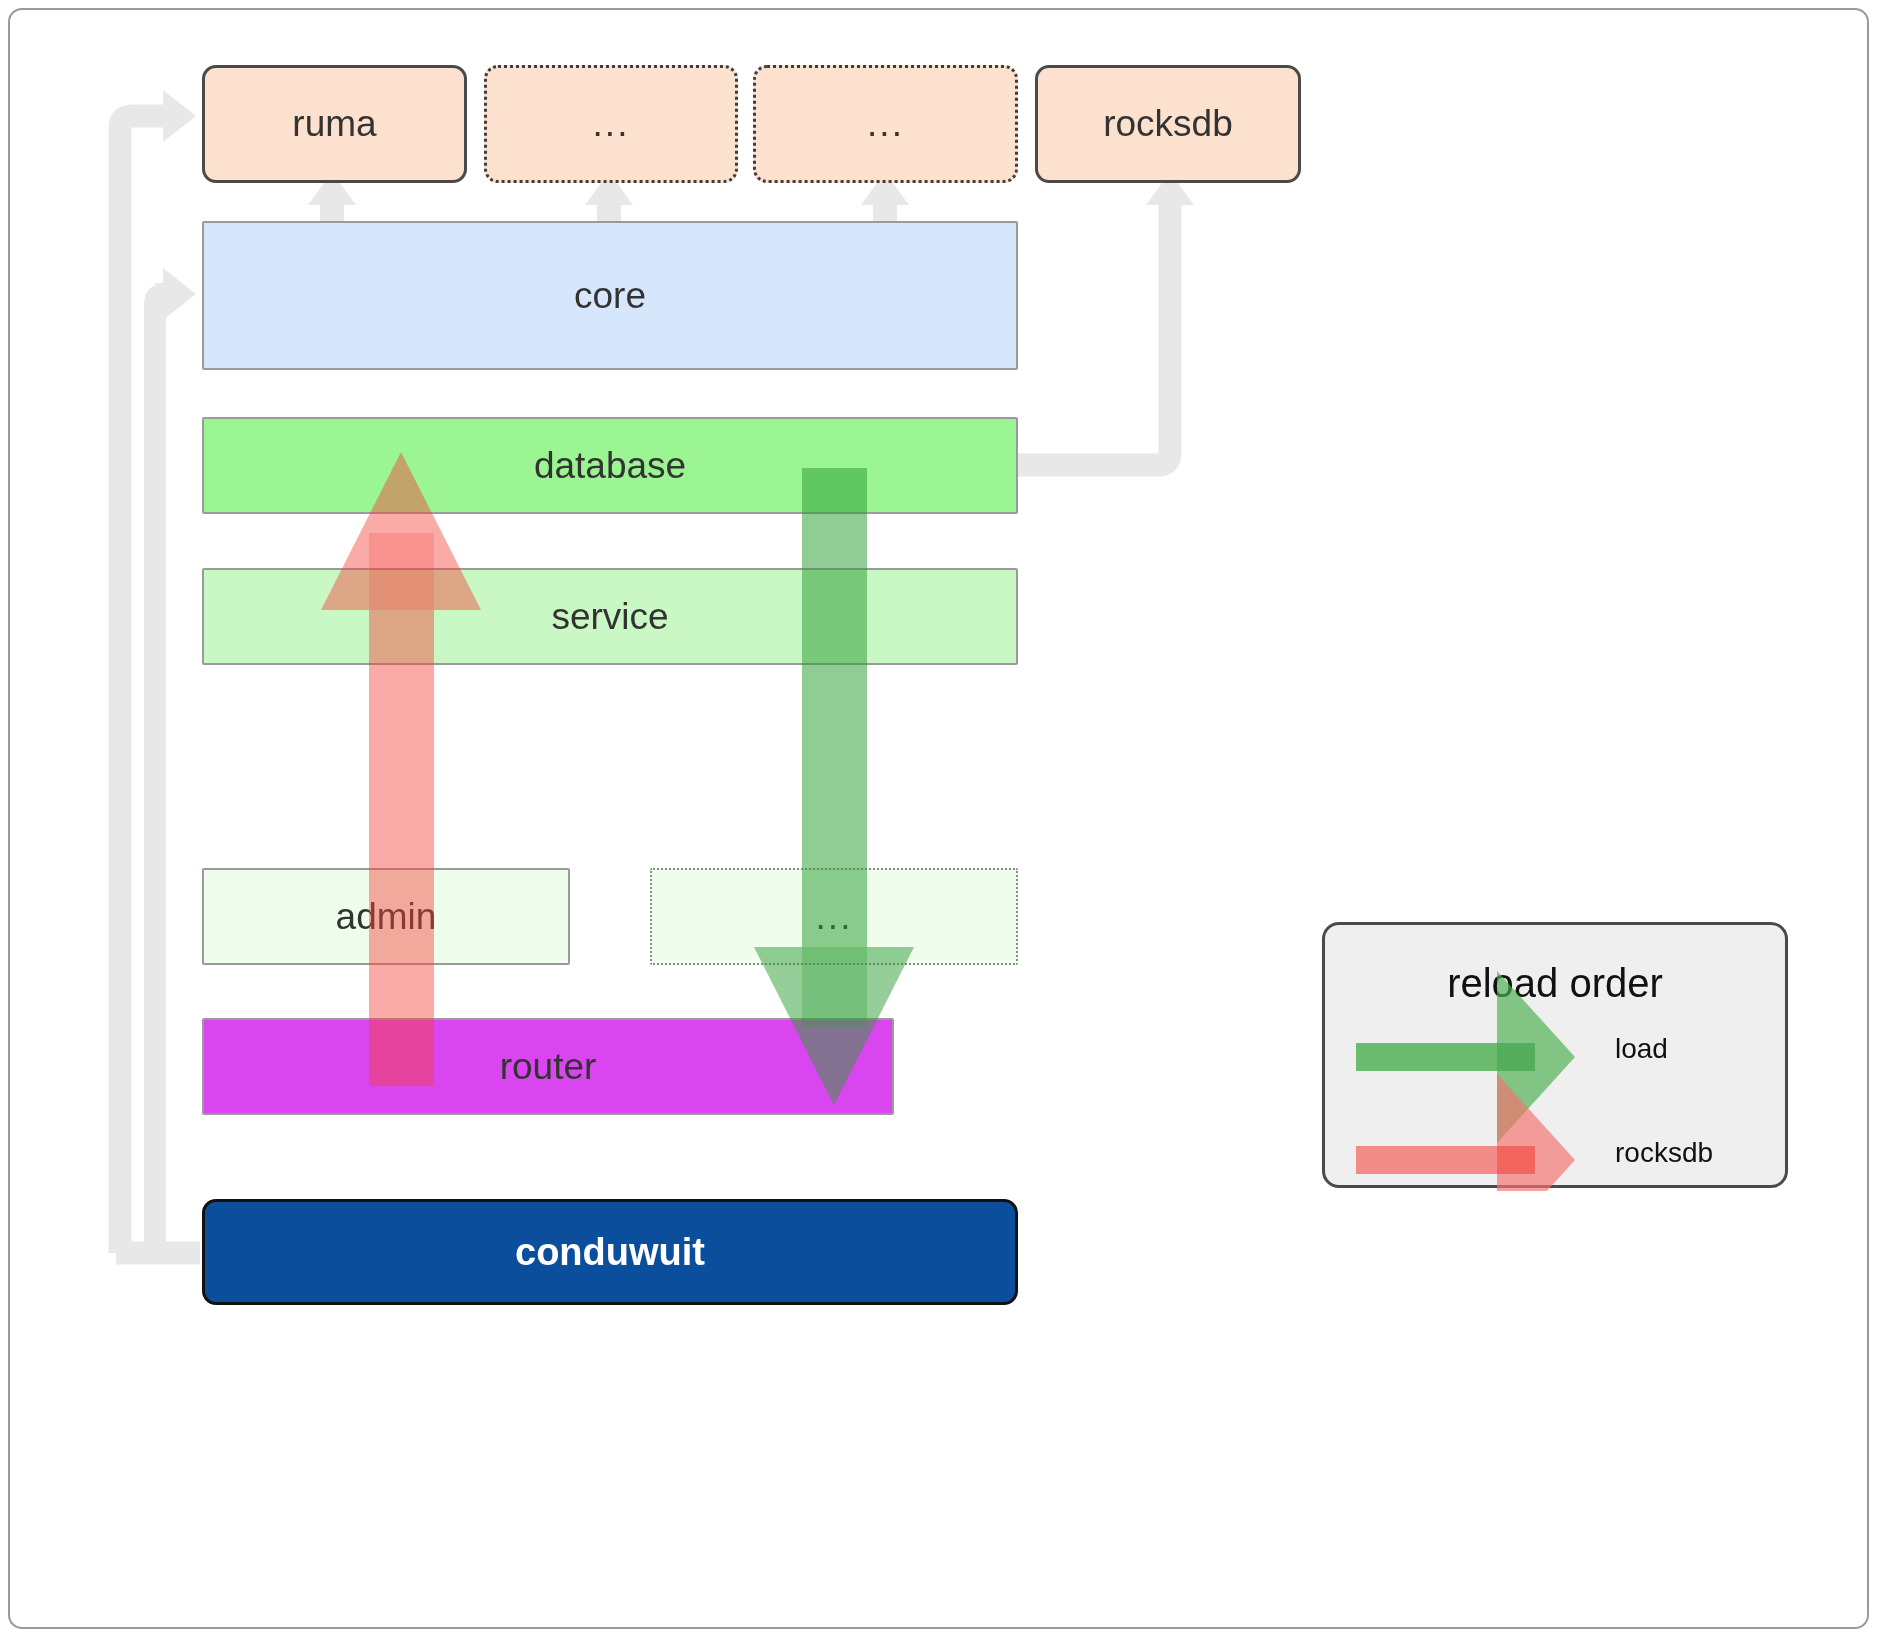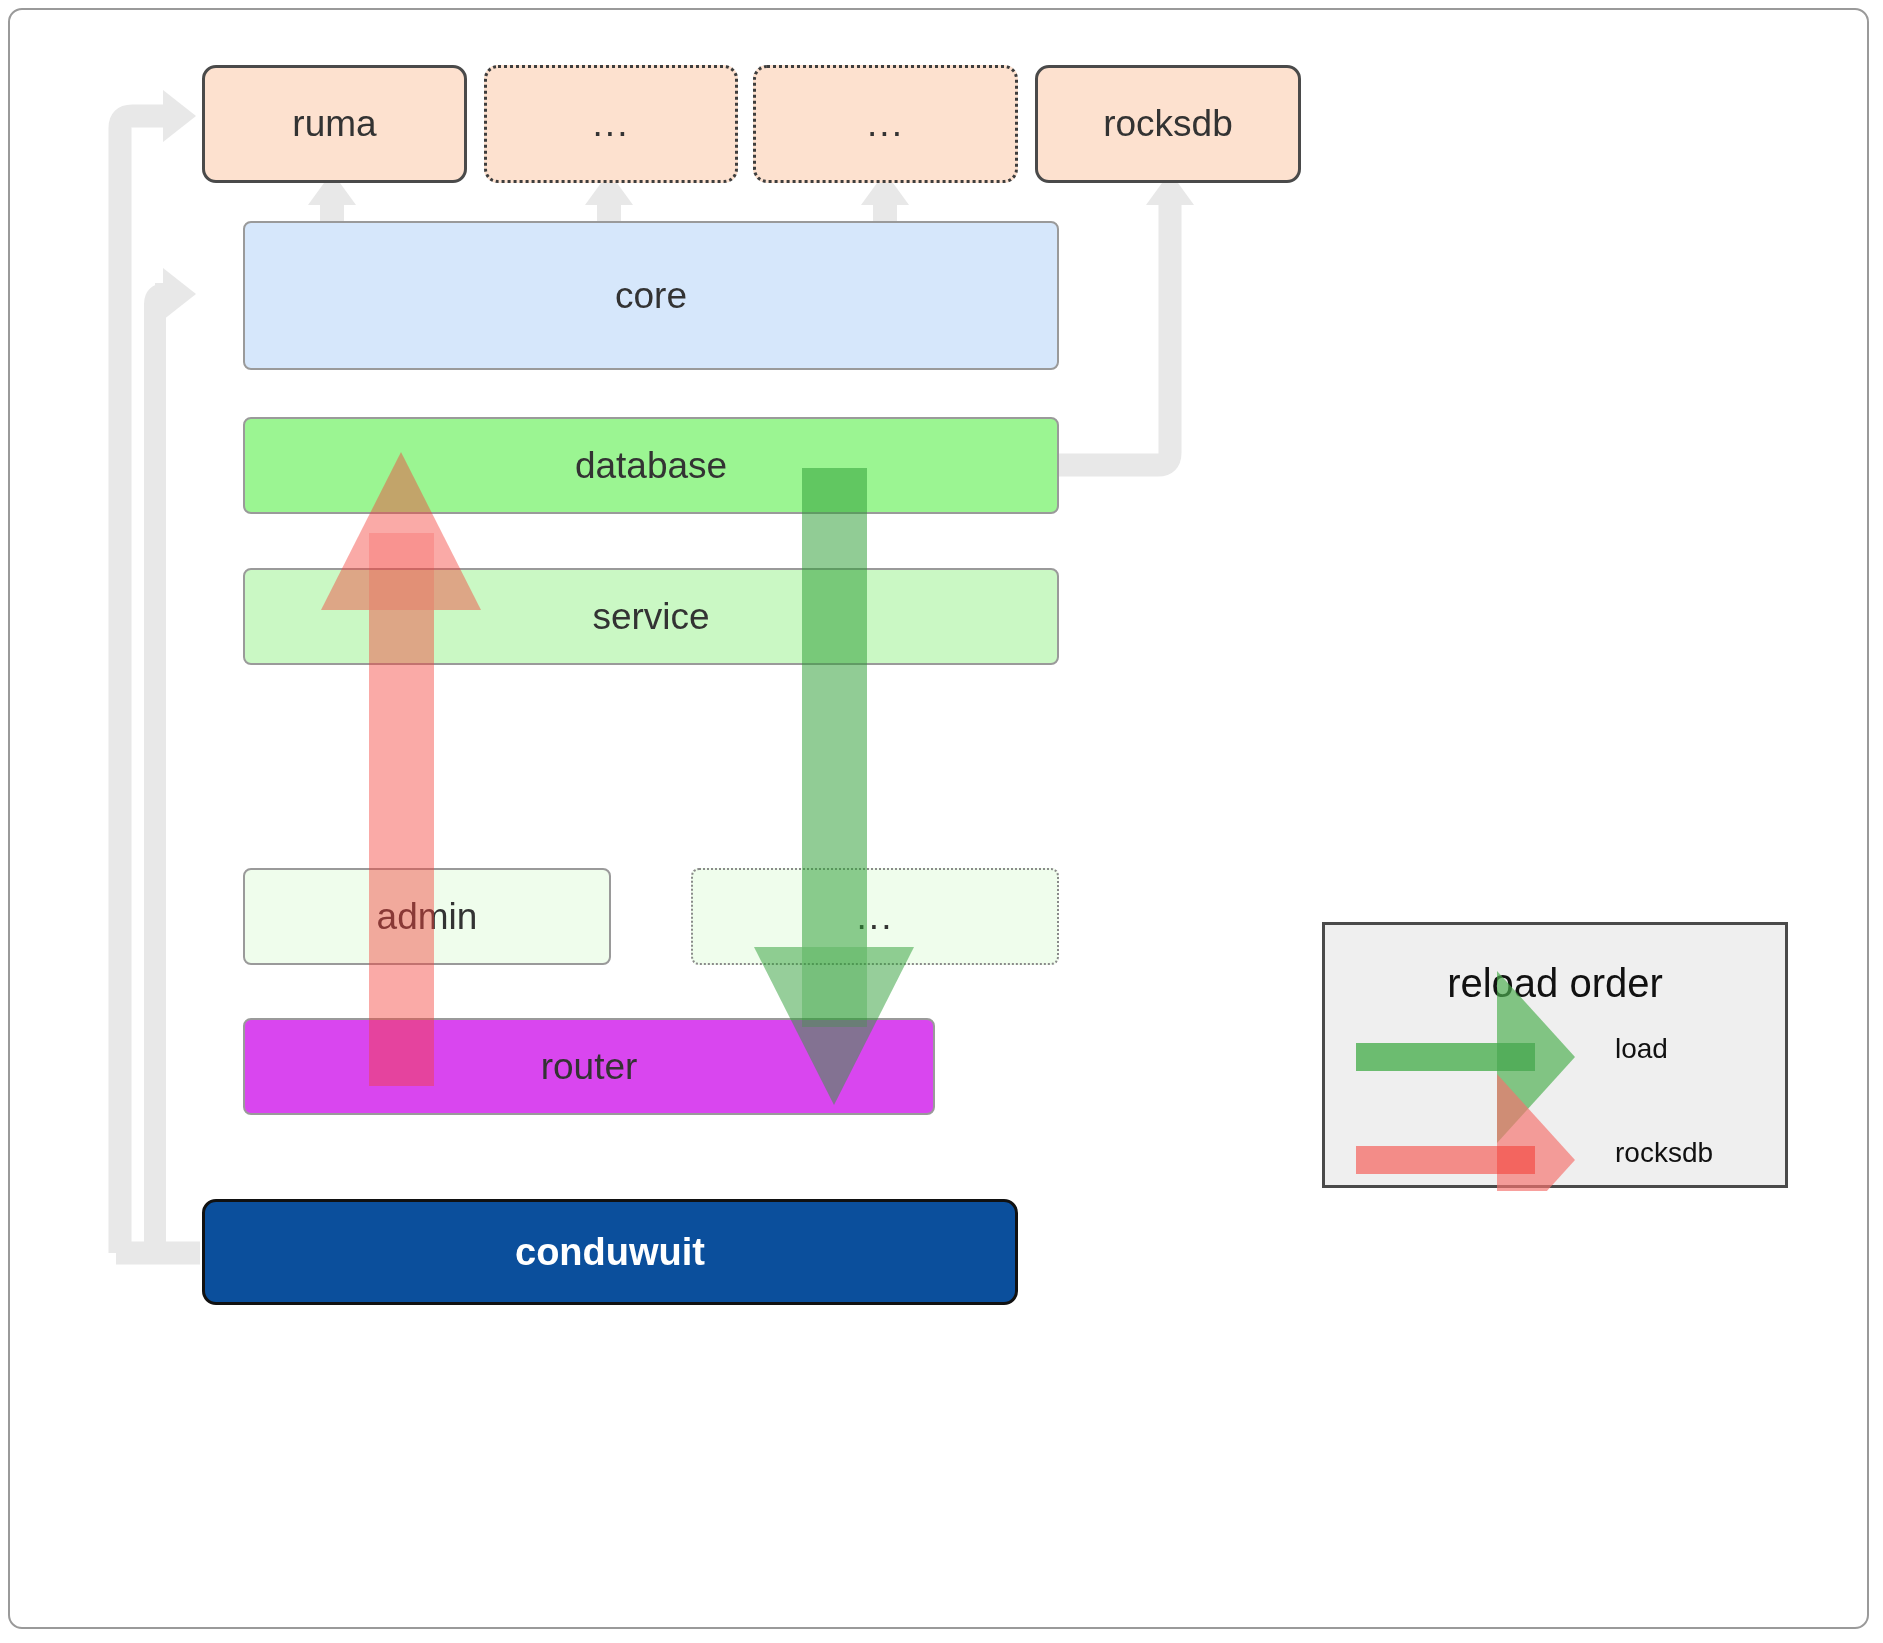"core" .layer { border-radius: 8px -> 2px; margin-left: 41px -> none }
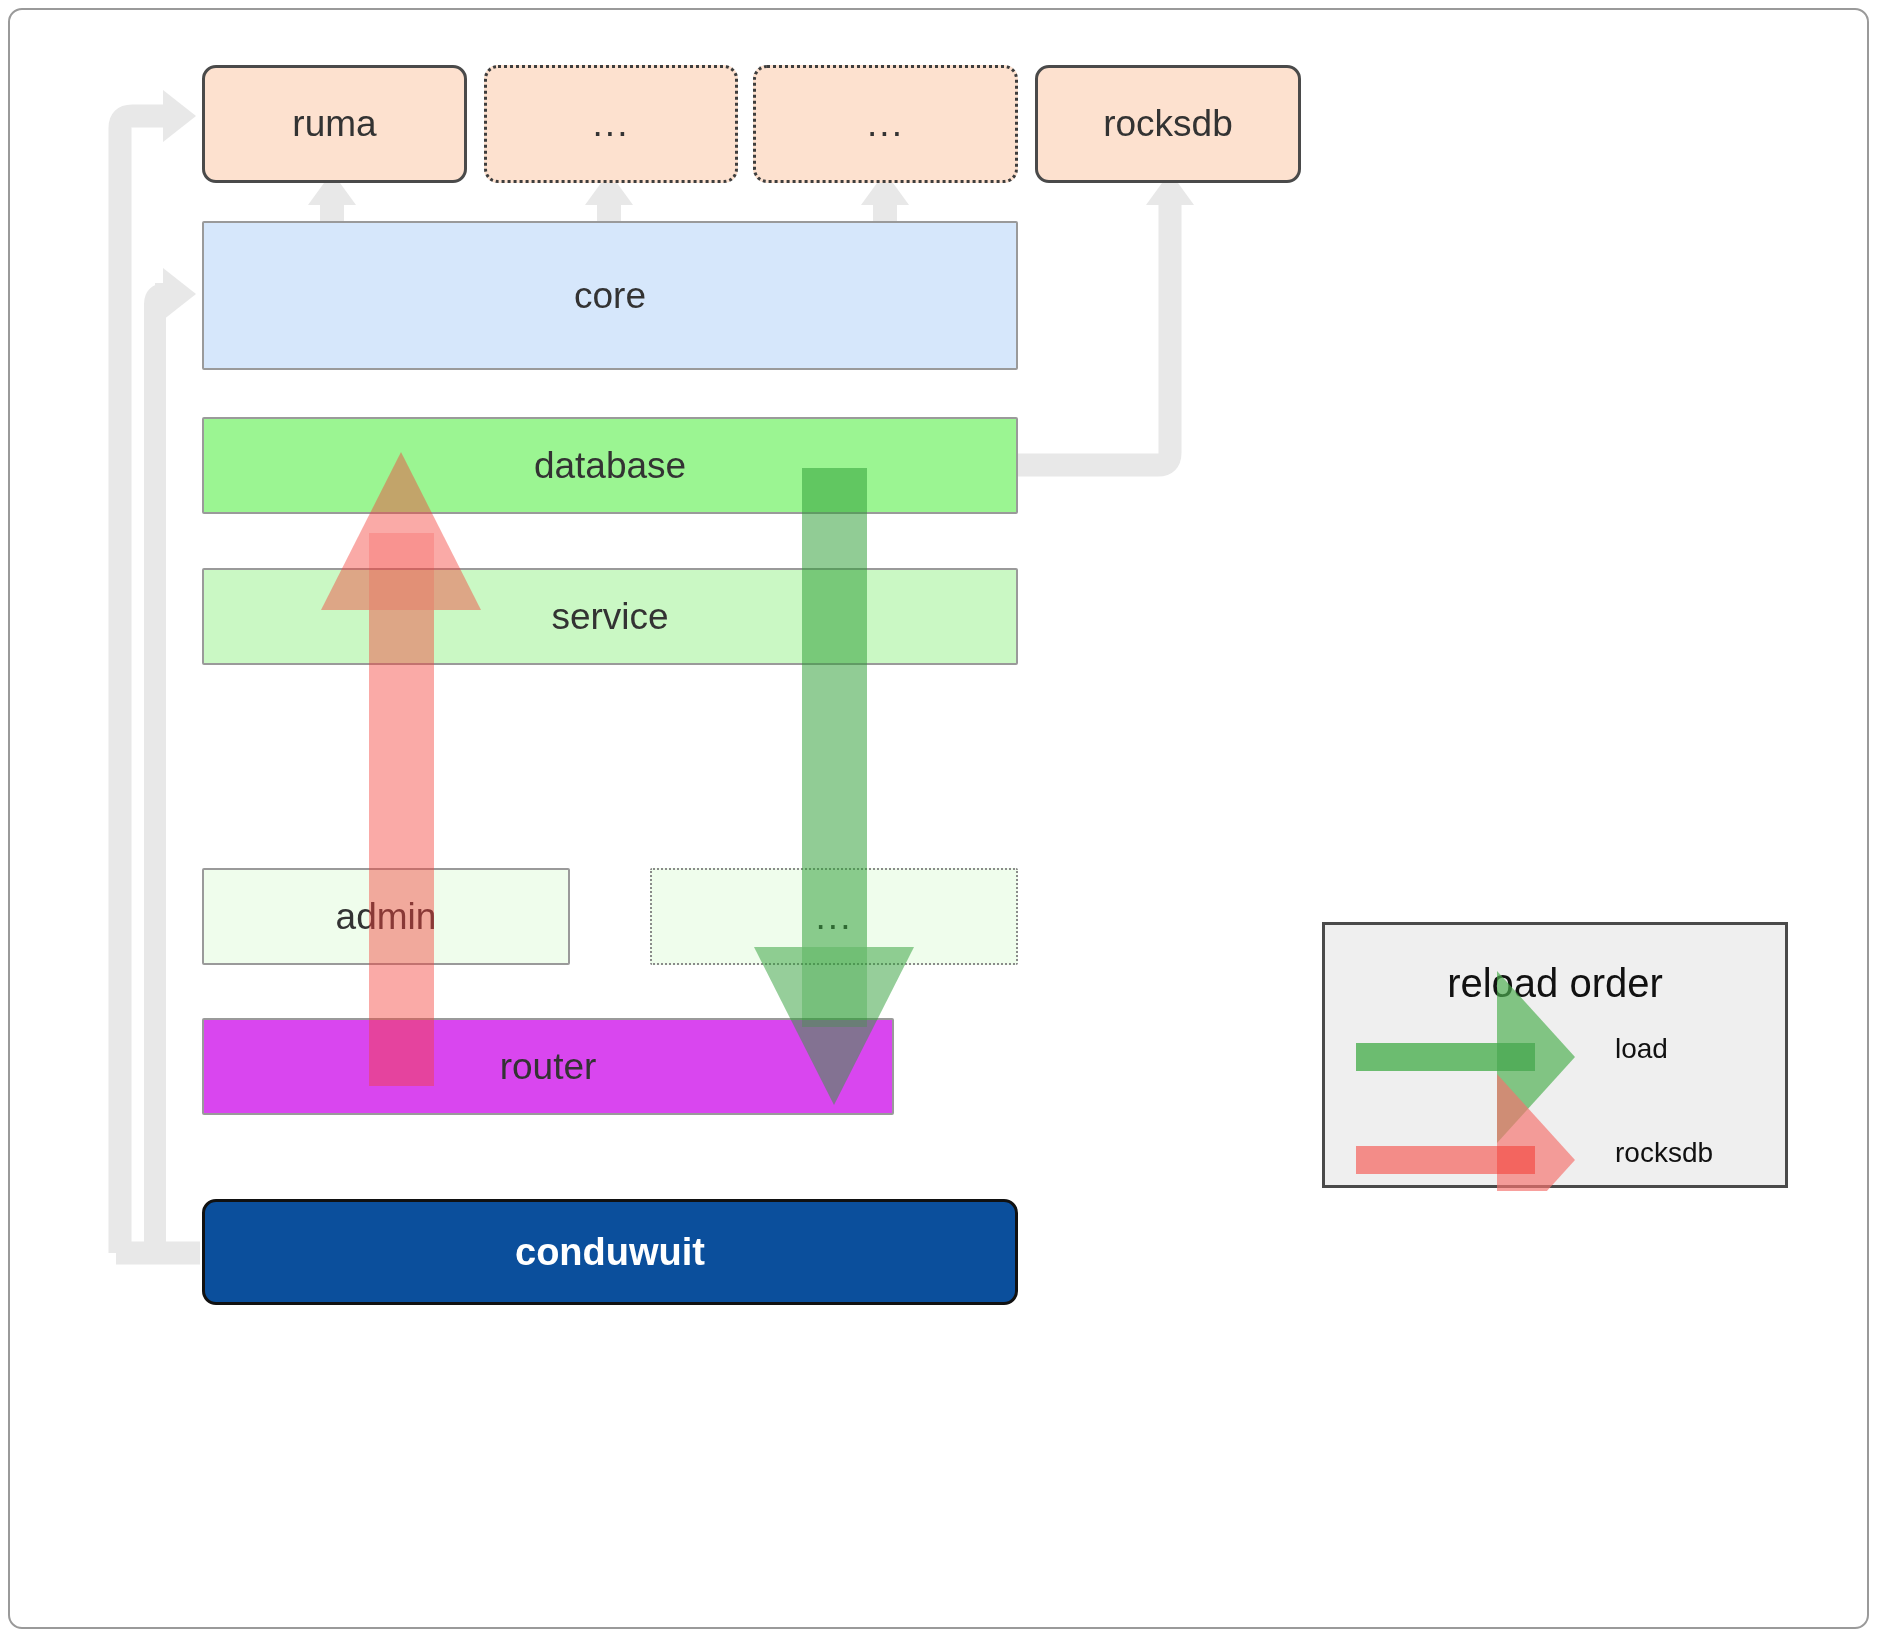"reload order" div.legend { border-radius: none -> 17px }
